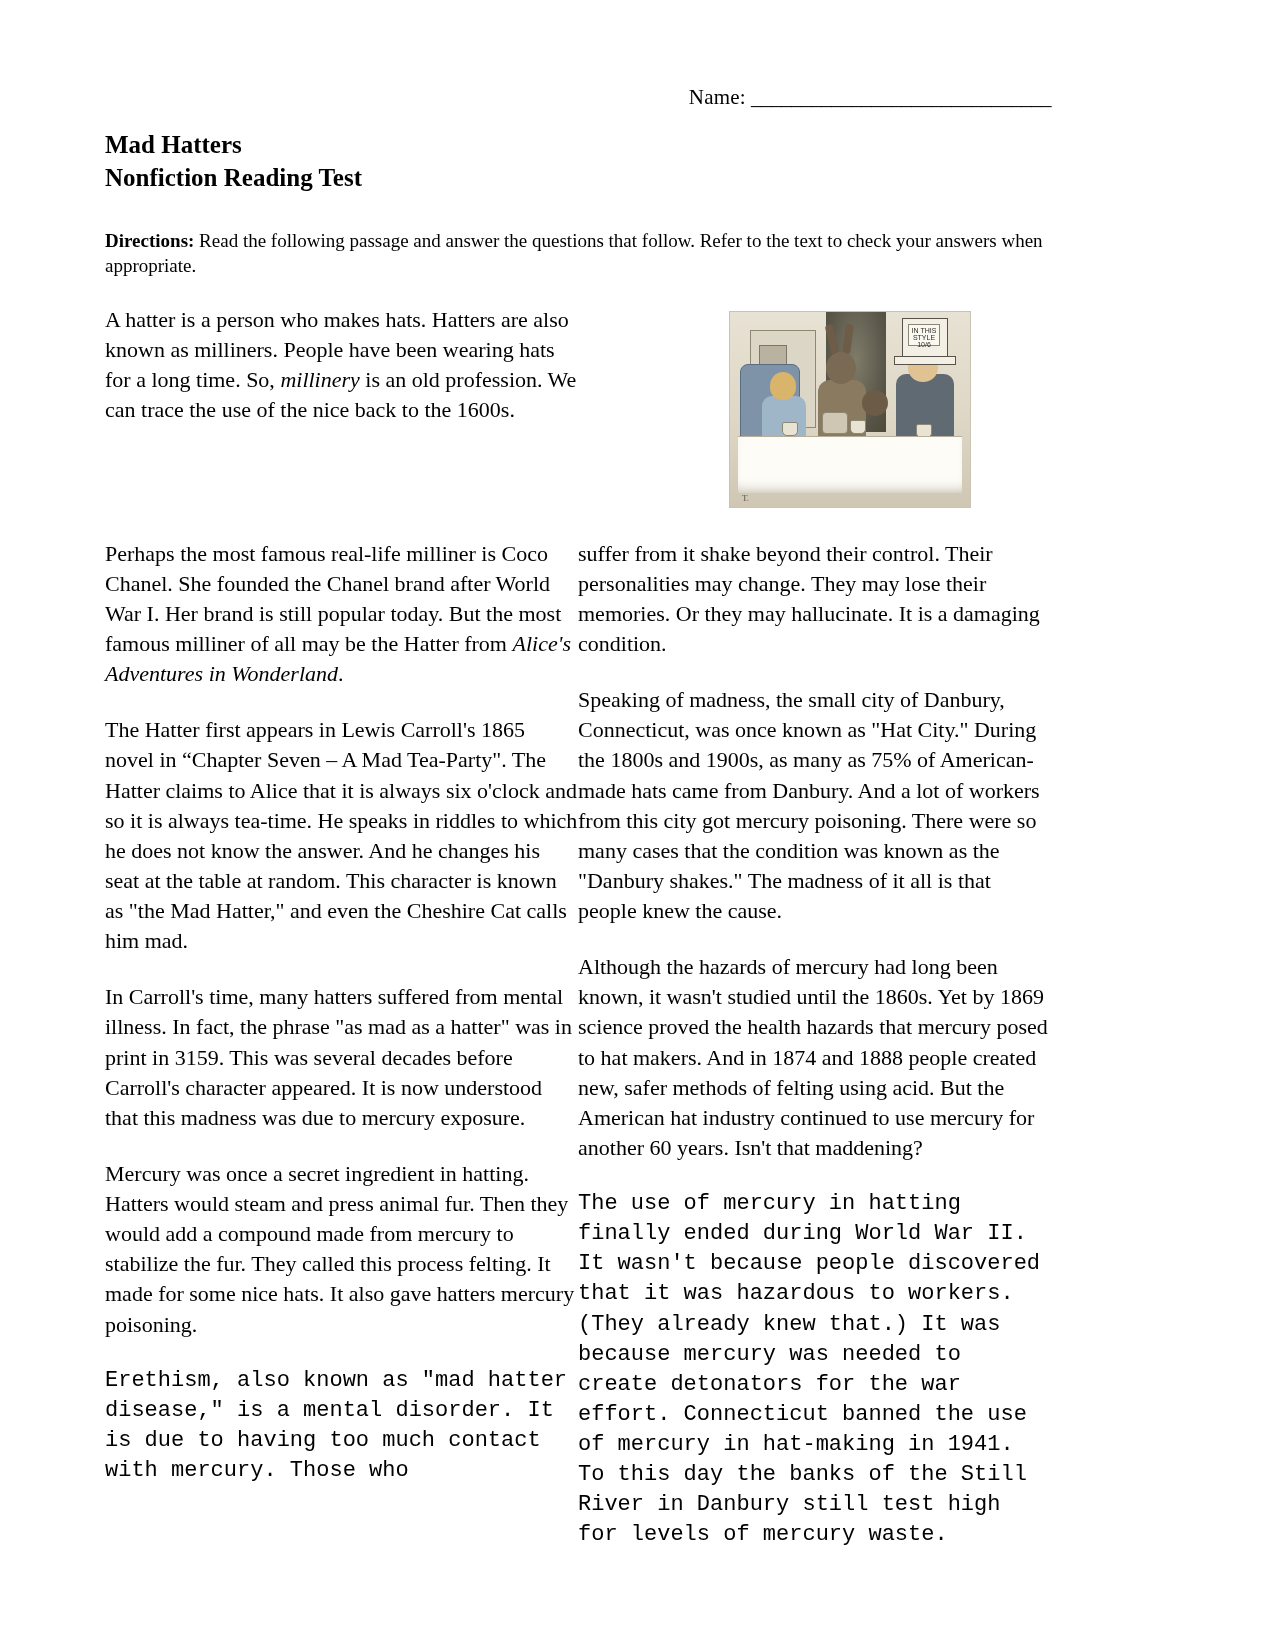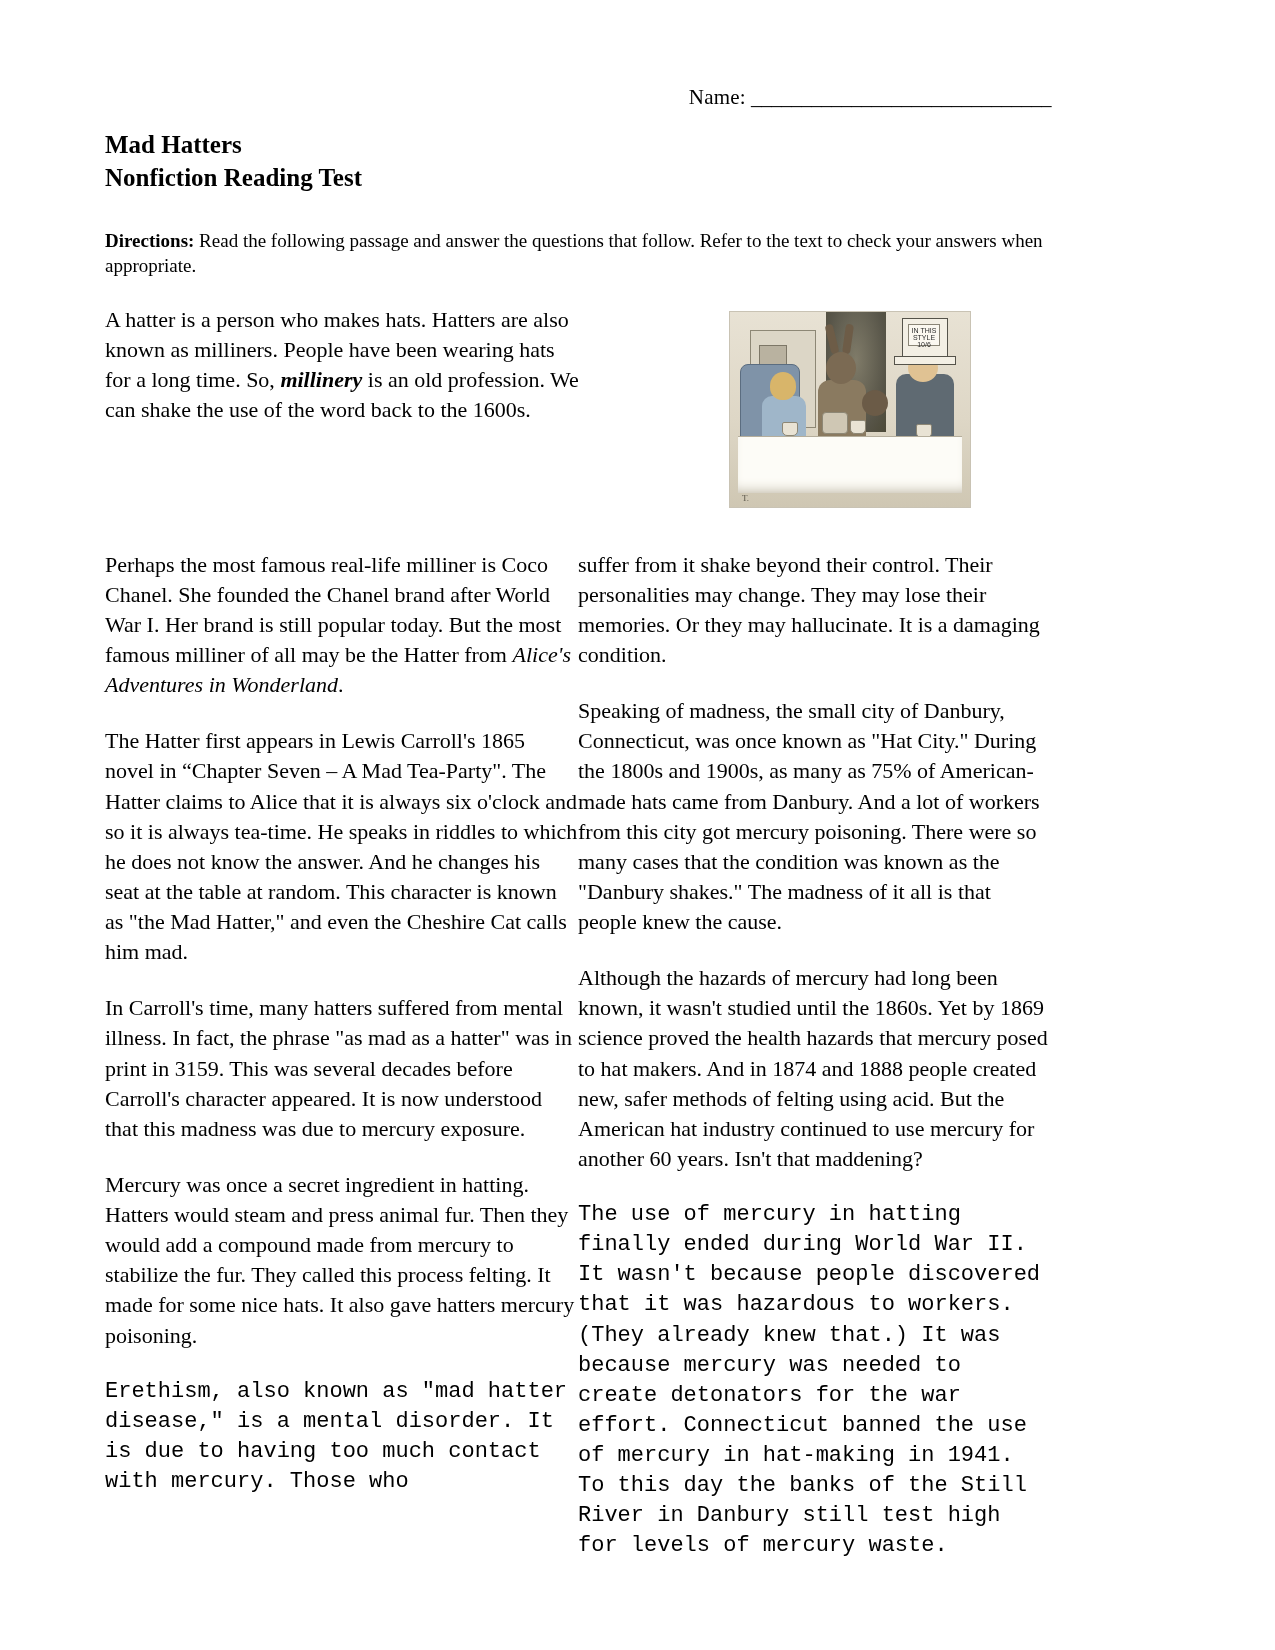"millinery" .intro-para i { font-weight: bold -> normal }
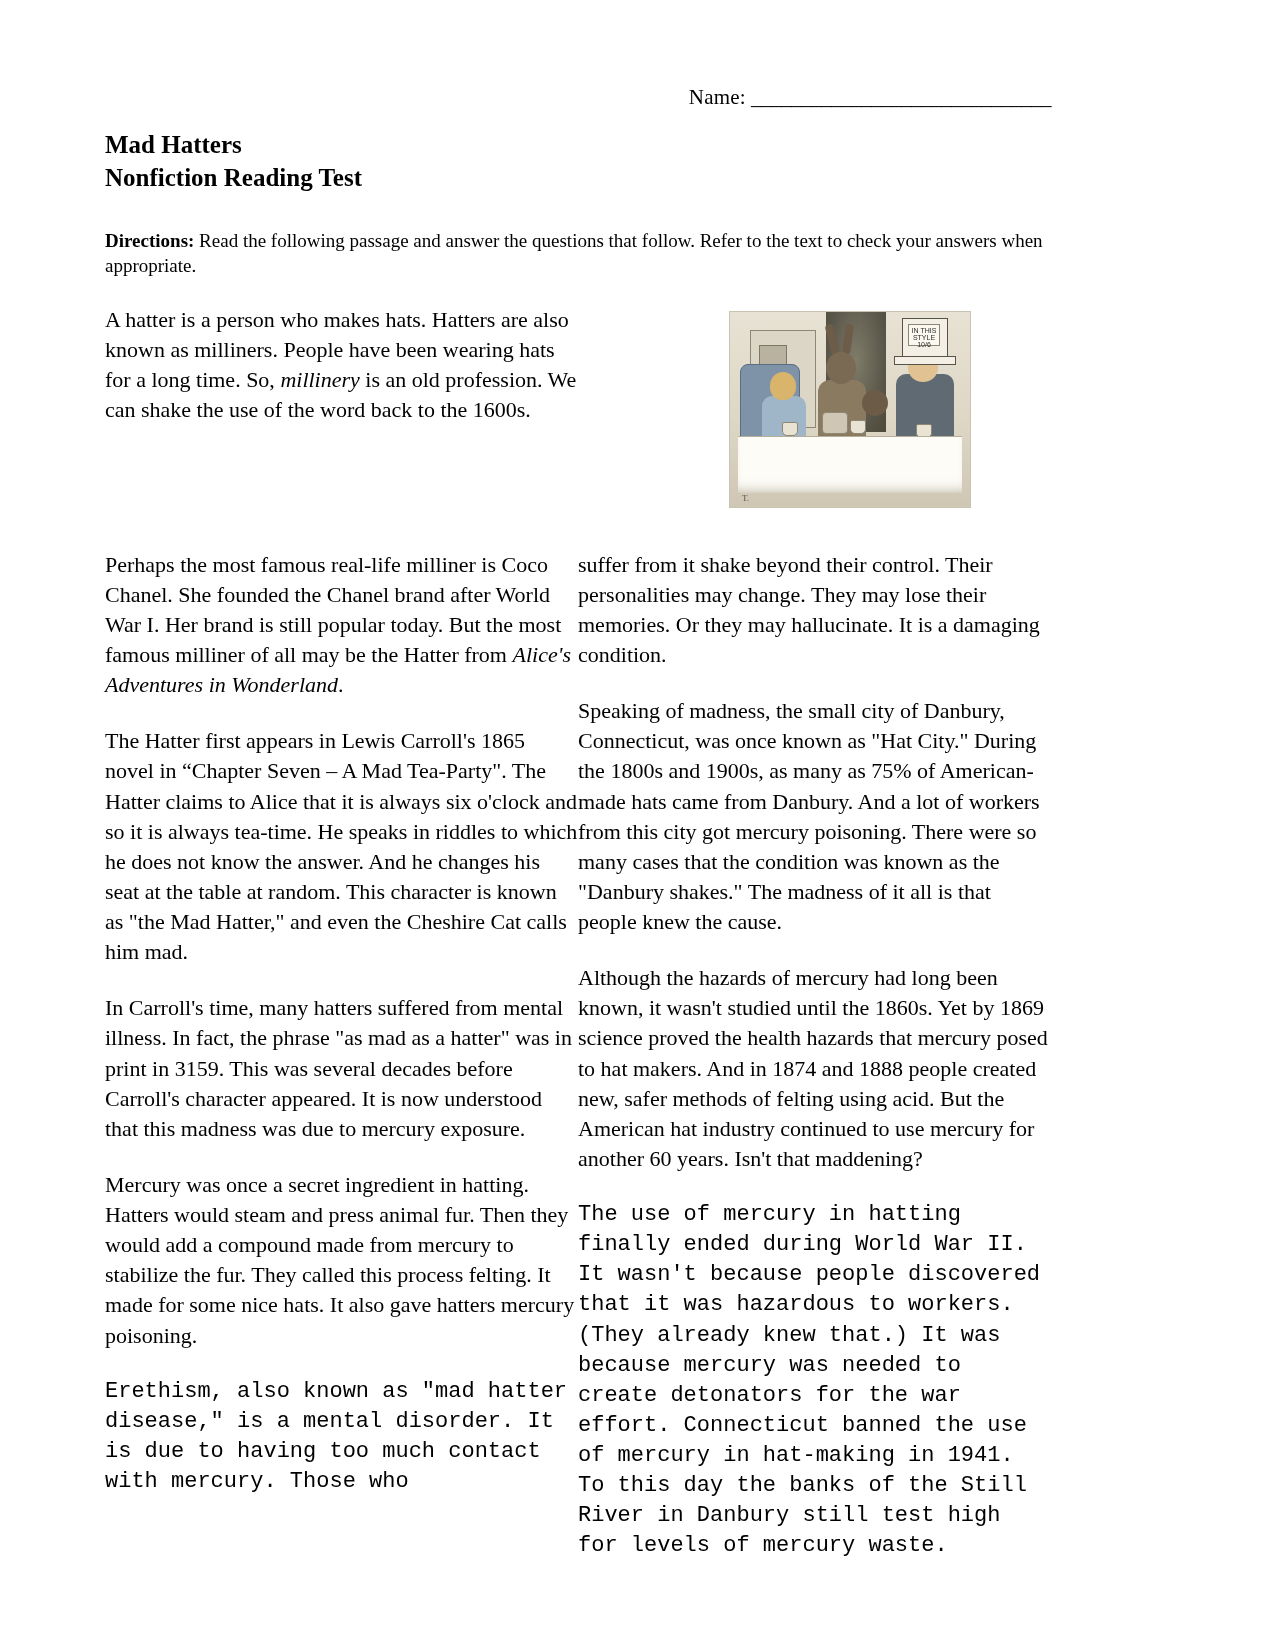"is an old profession. We" span { text: shake the use of the word -> trace the use of the nice }
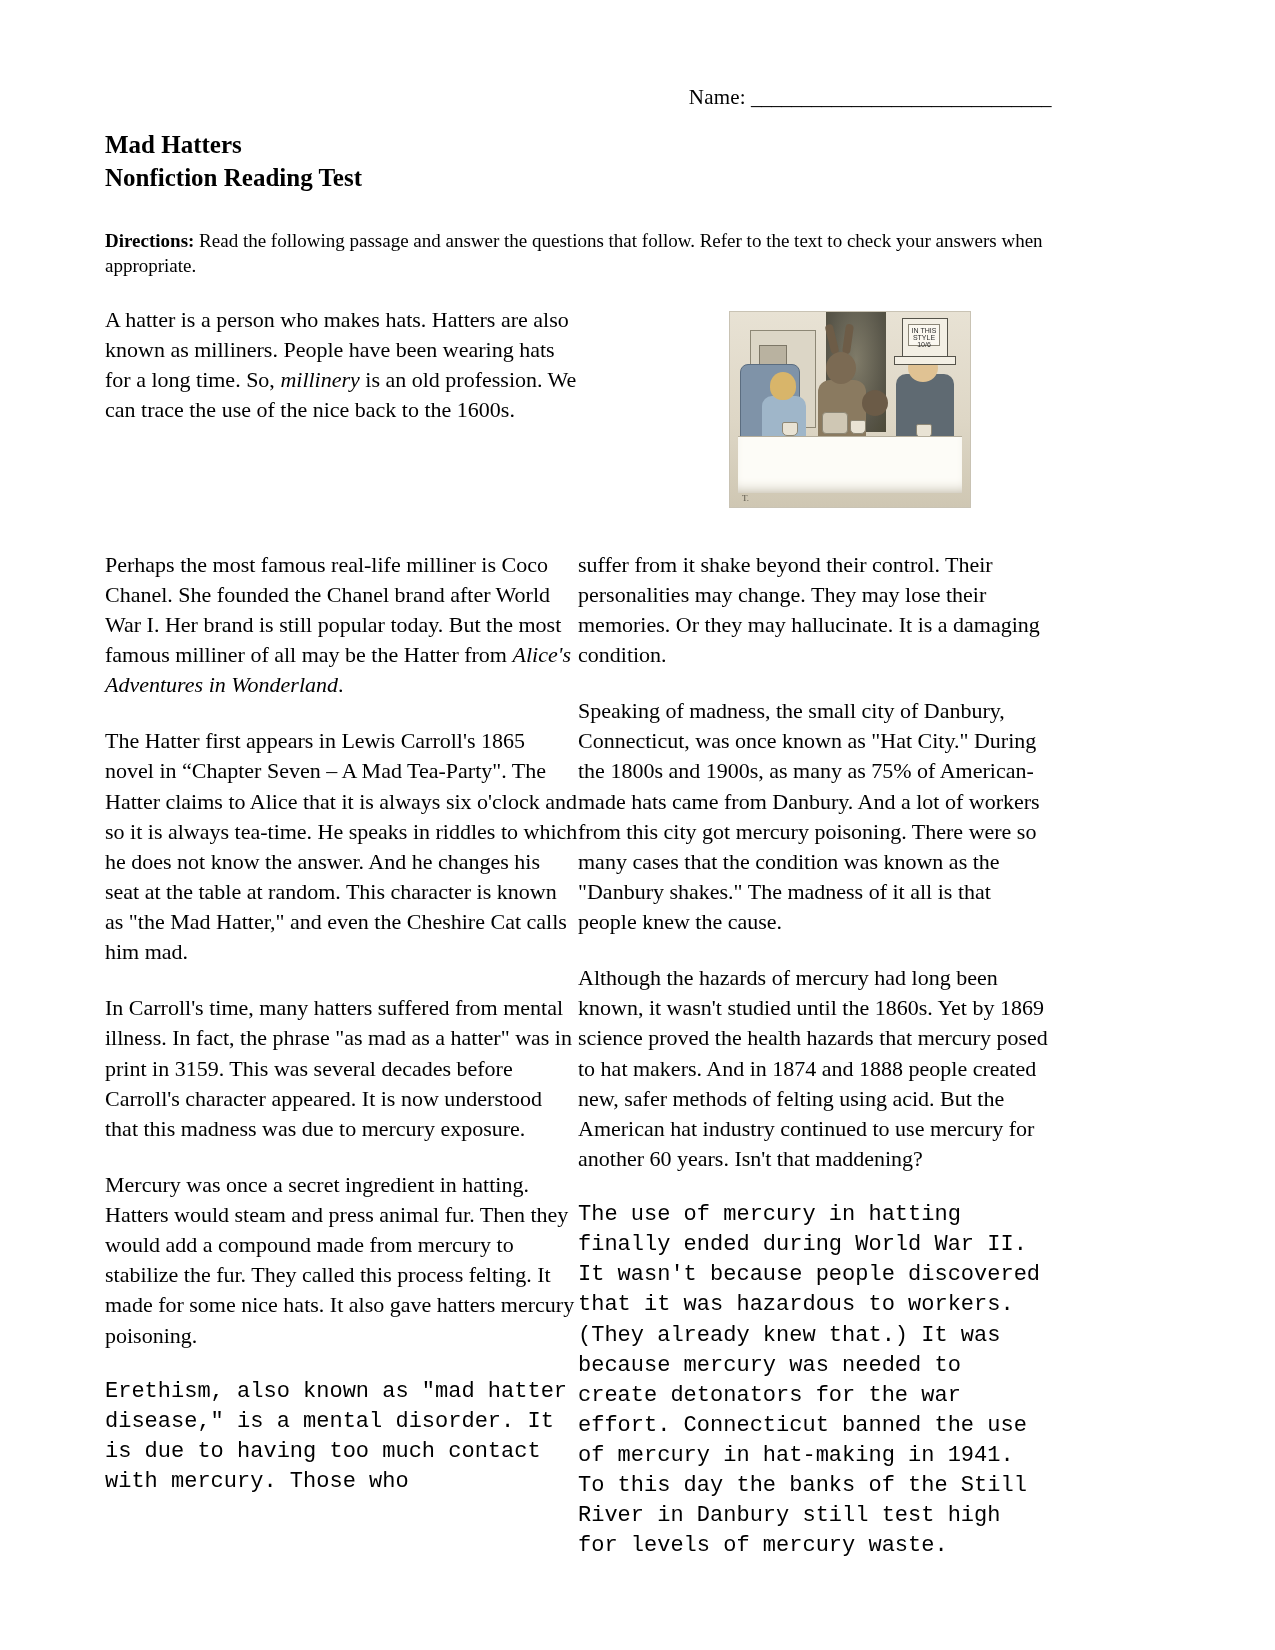"Perhaps the most famous real-life" .columns { margin-top: 35px -> 24px }
